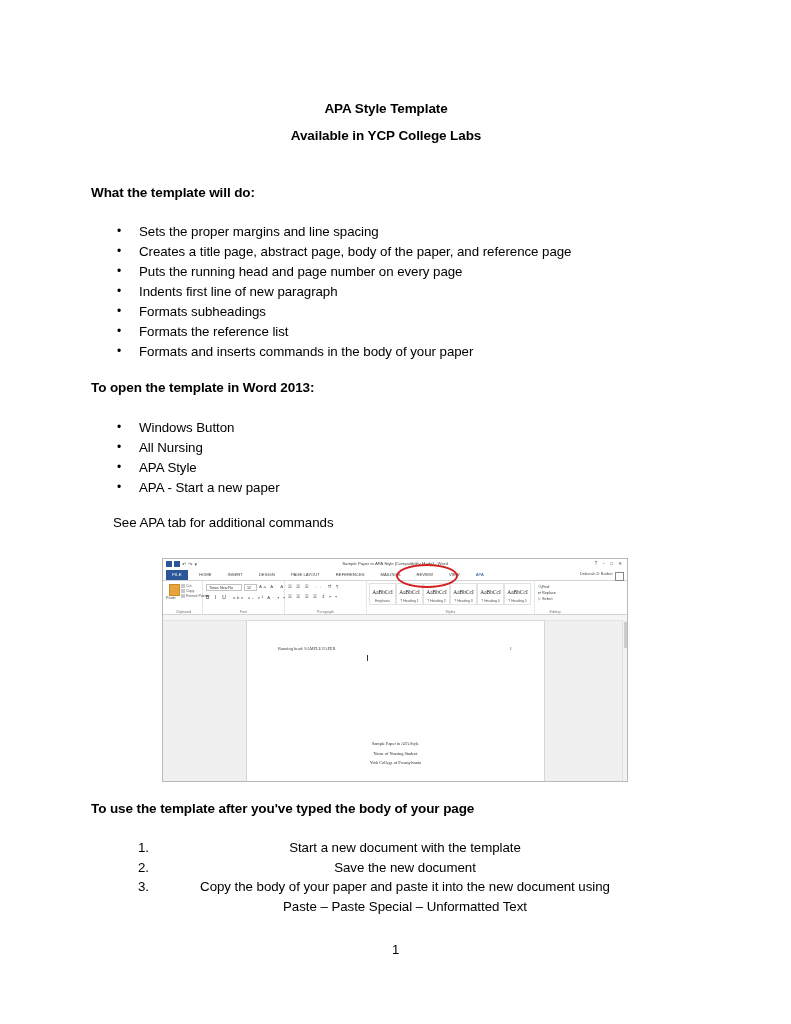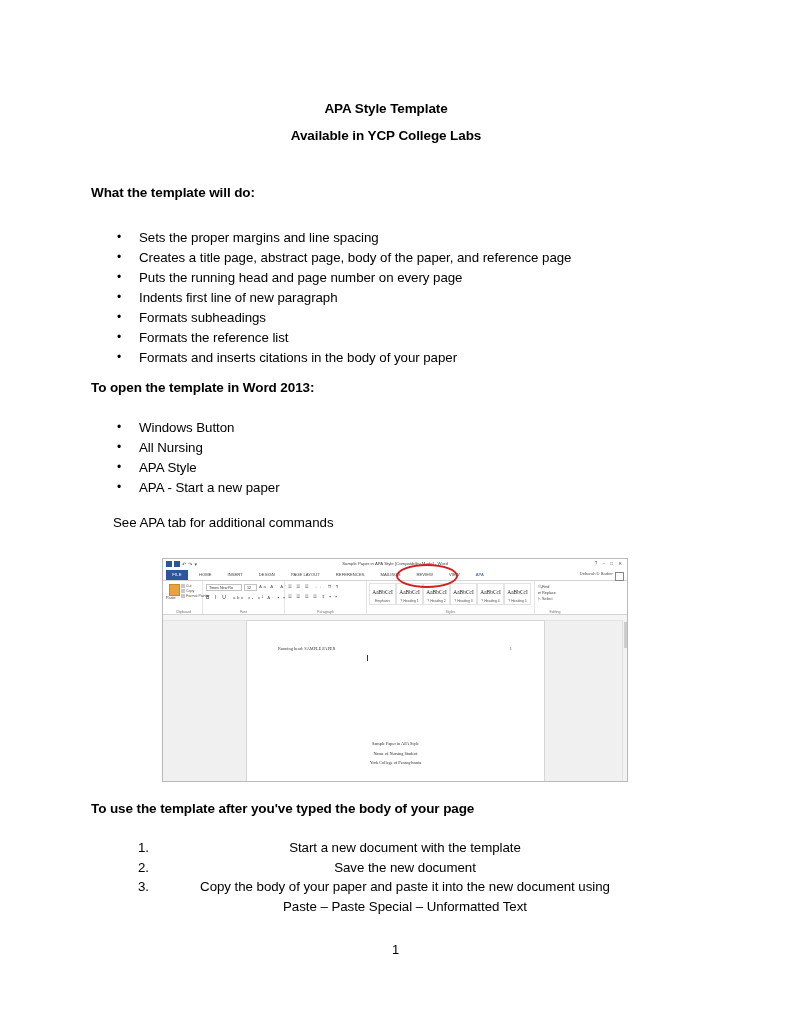"Sets the proper margins and" #list-capabilities { margin-top: 6px -> none }
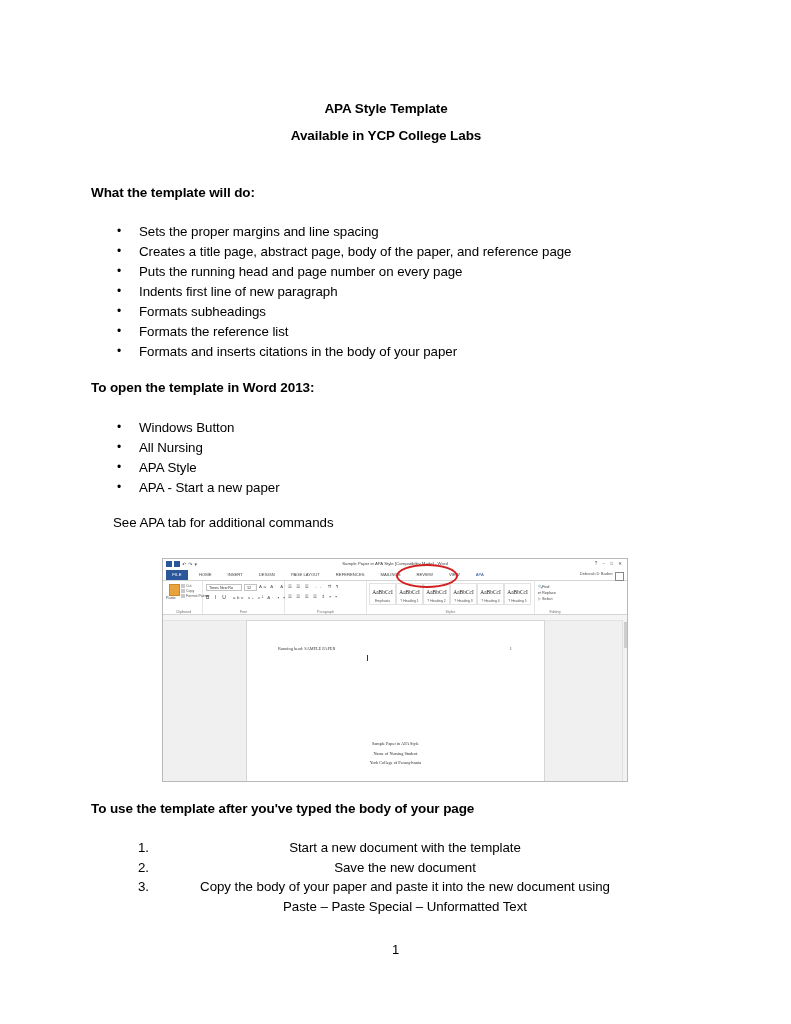"Formats and inserts citations in" li { text: citations -> commands }
